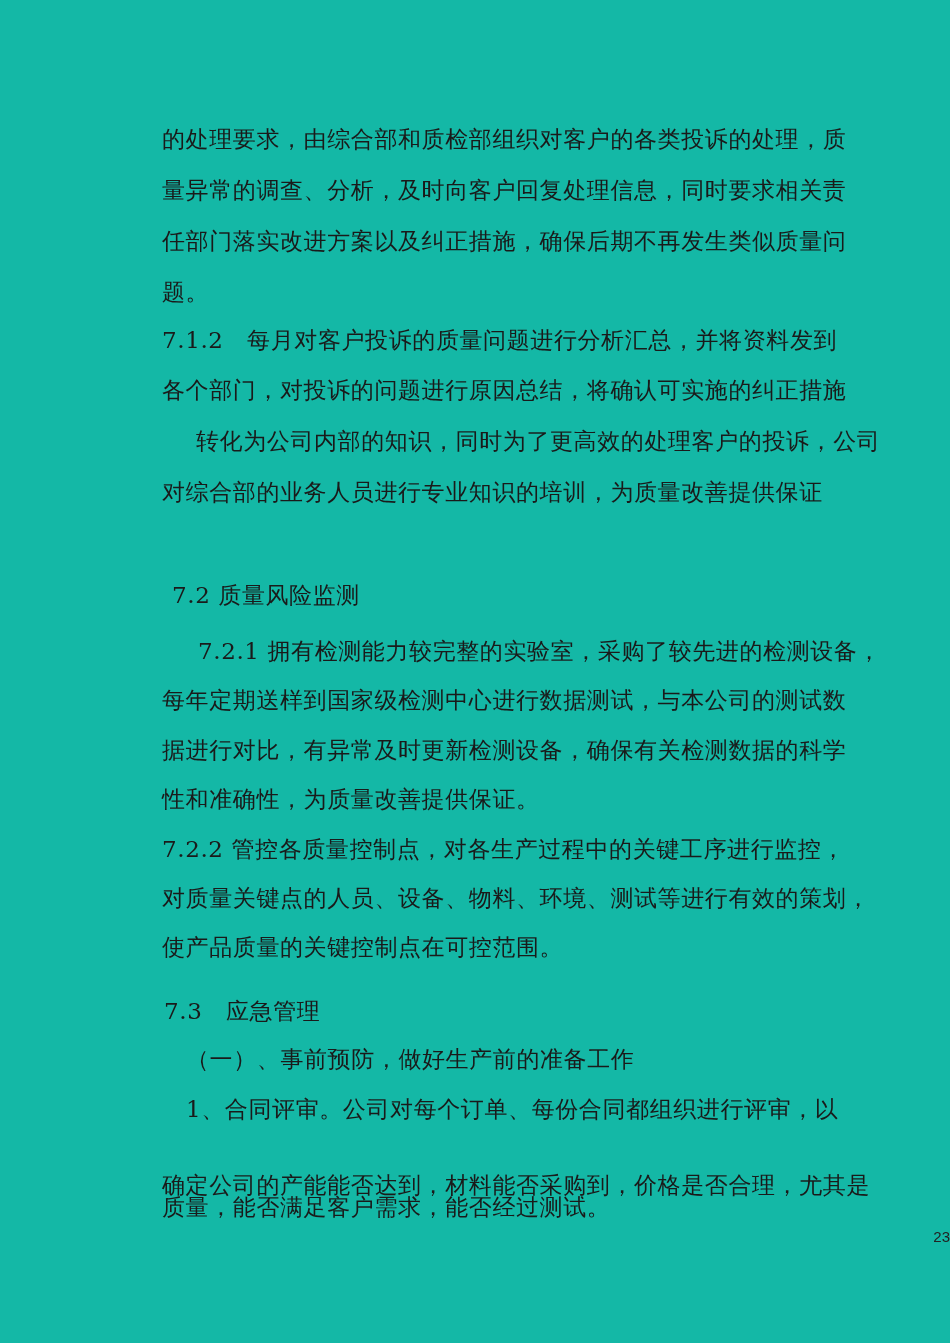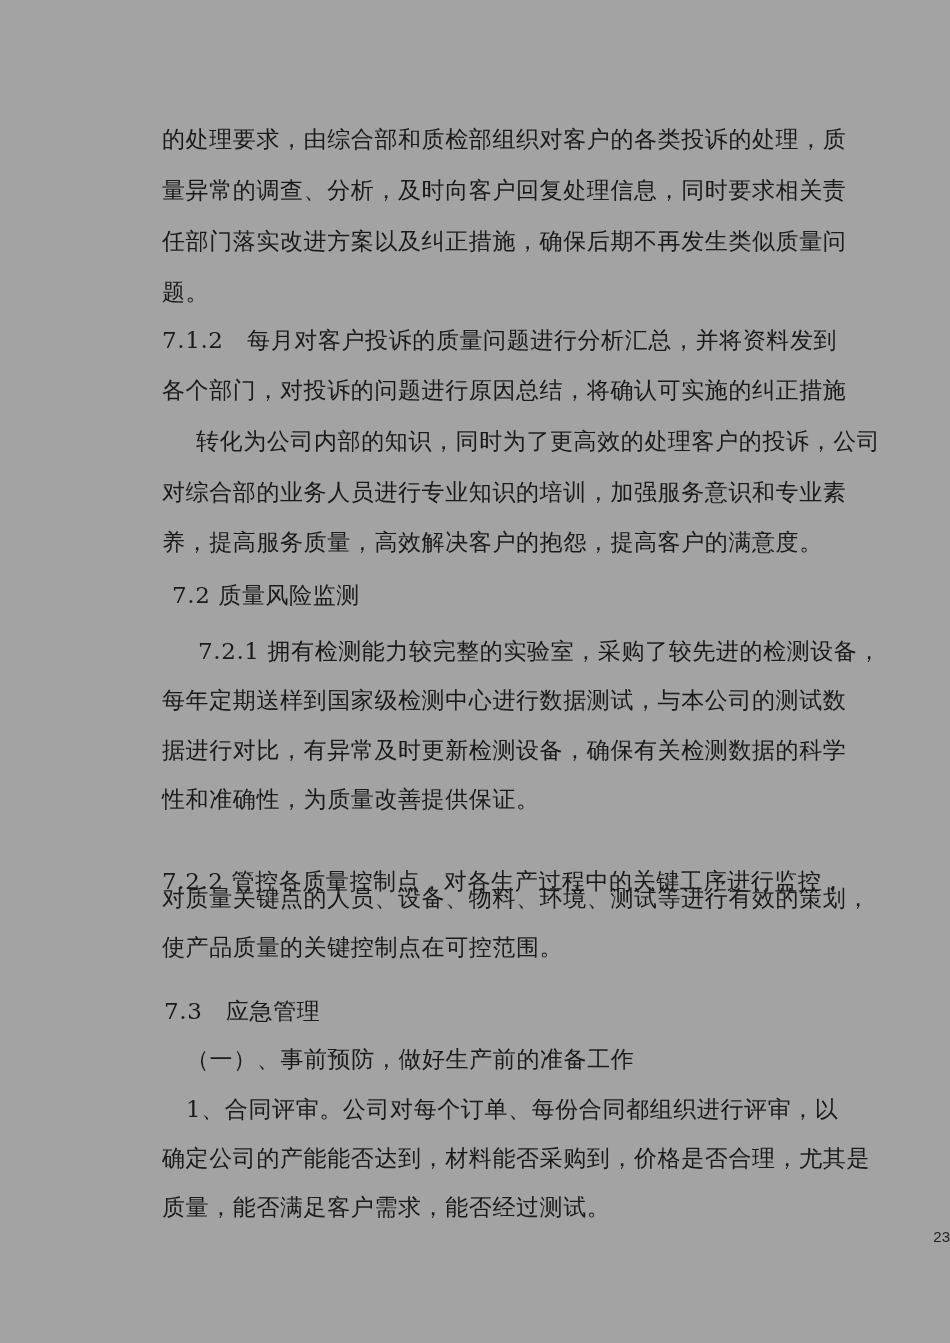"的处理要求，由综合部和质检部组织对客户的各类投诉的处理，质" .page { background: #a3a3a3 -> #14b8a6 }
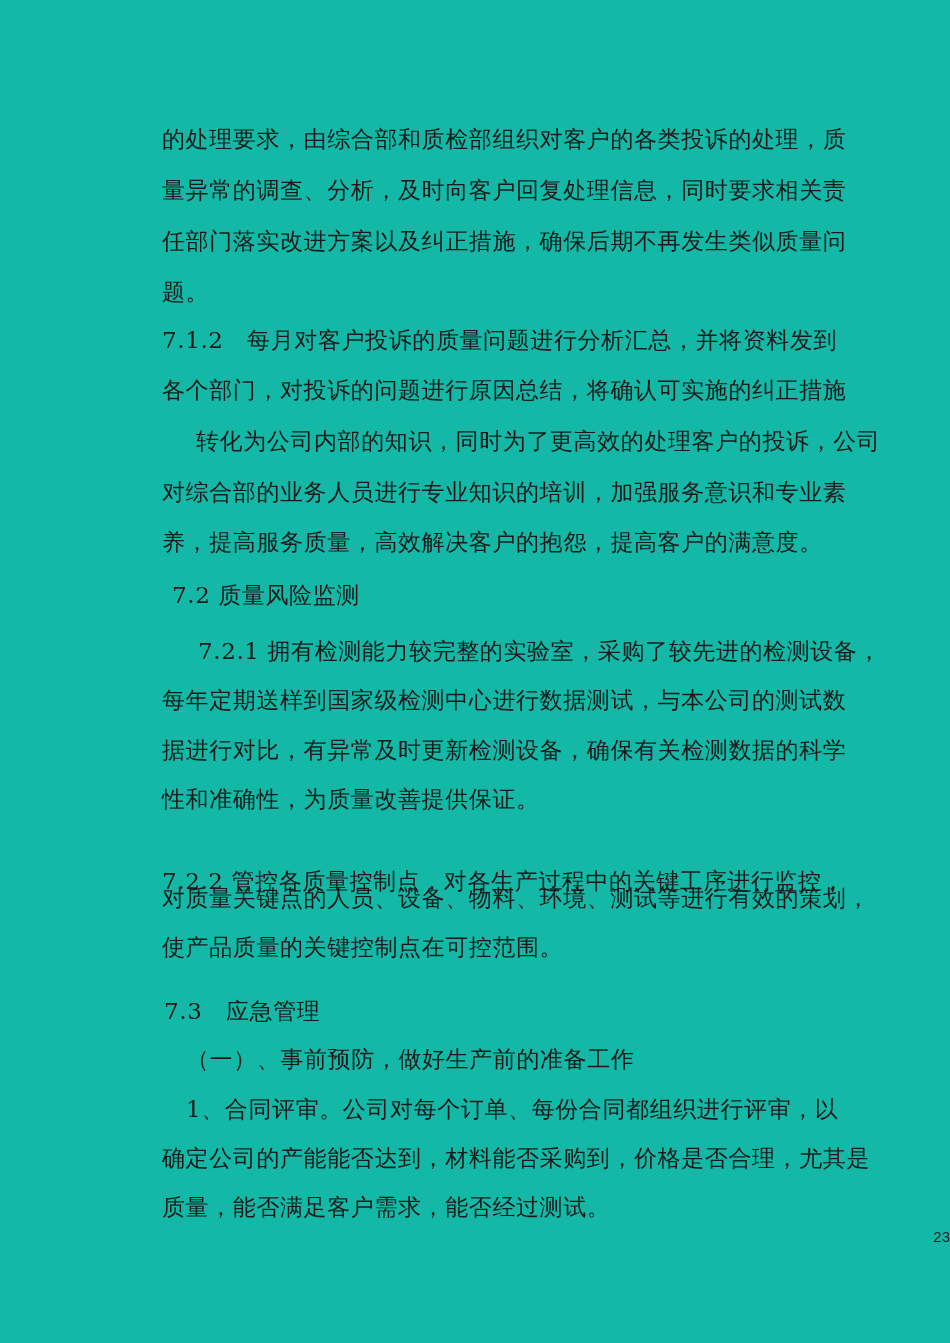"对综合部的业务人员进行专业知识的培训，加强服务意识和专业素" div.line { text: 加强服务意识和专业素 -> 为质量改善提供保证 }
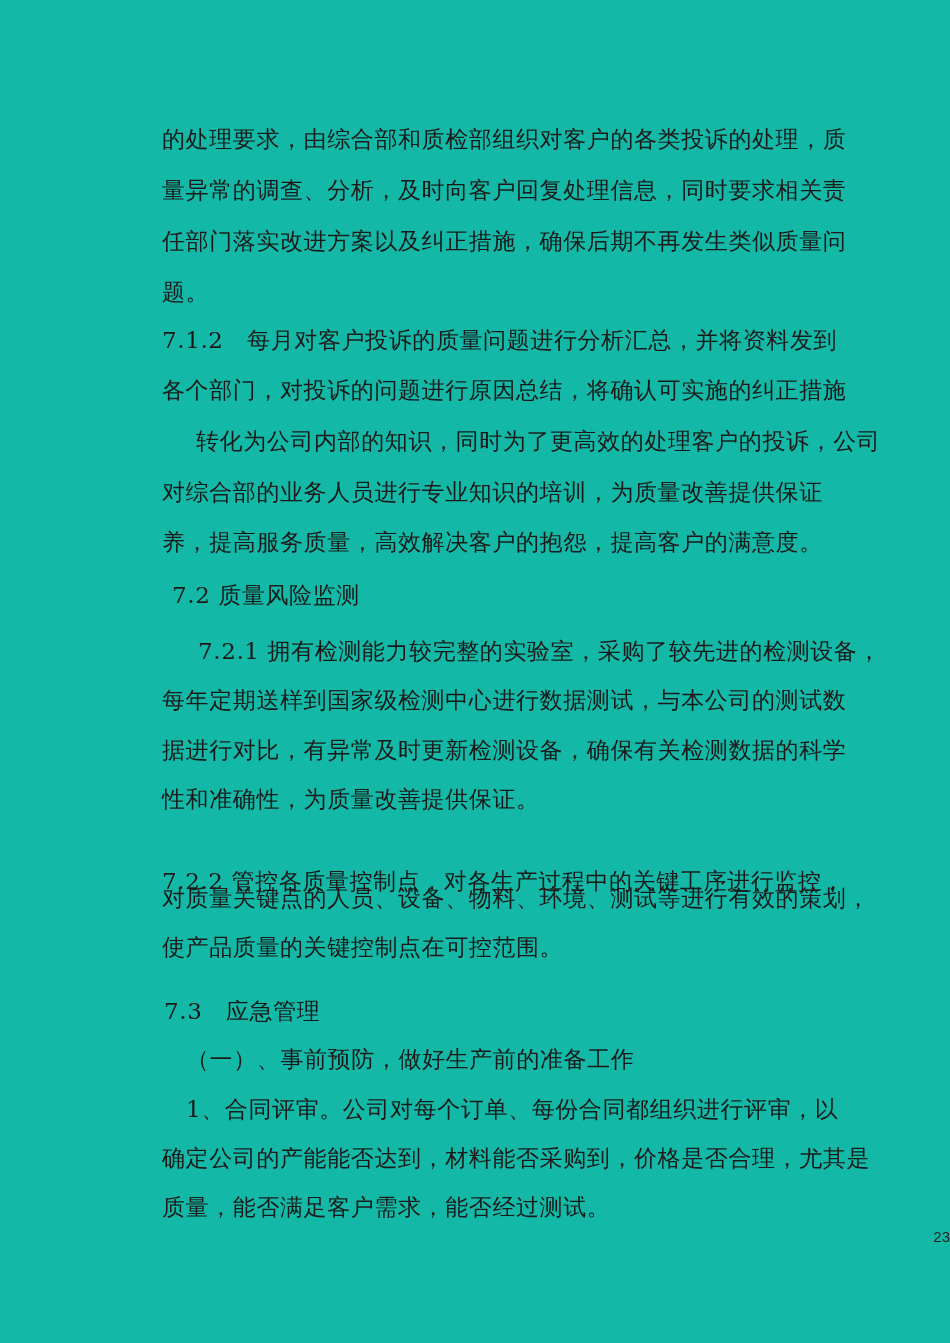"养，提高服务质量，高效解决客户的抱怨，提高客户的满意度。" div.line { html: <div>养，提高服务质量，高效解决客户的抱怨，提高客户的满意度。</div> -> none }
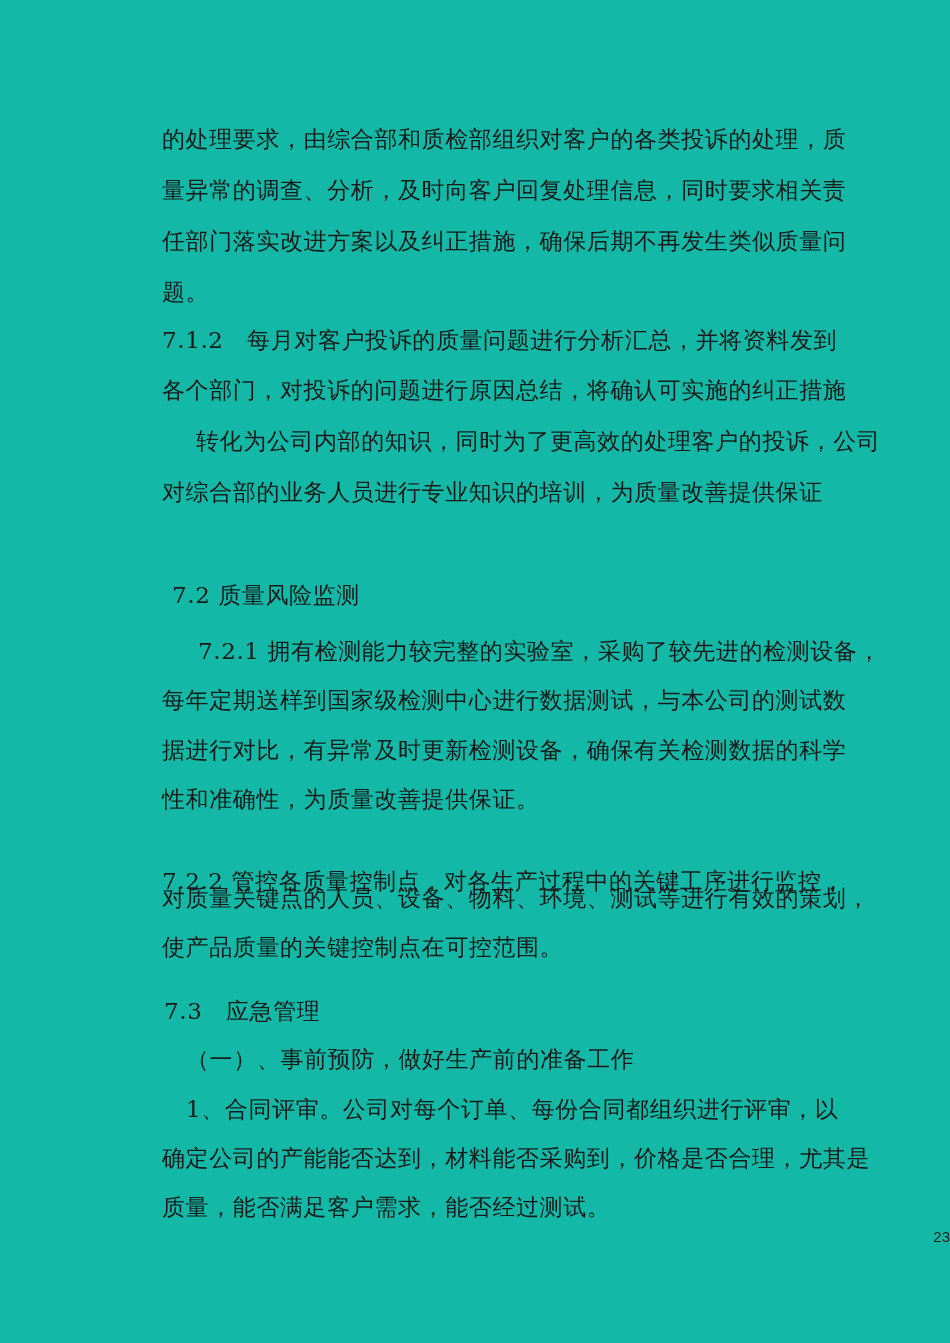"7.2.2 管控各质量控制点，对各生产过程中的关键工序进行监控，" div.line { top: 866px -> 834px }
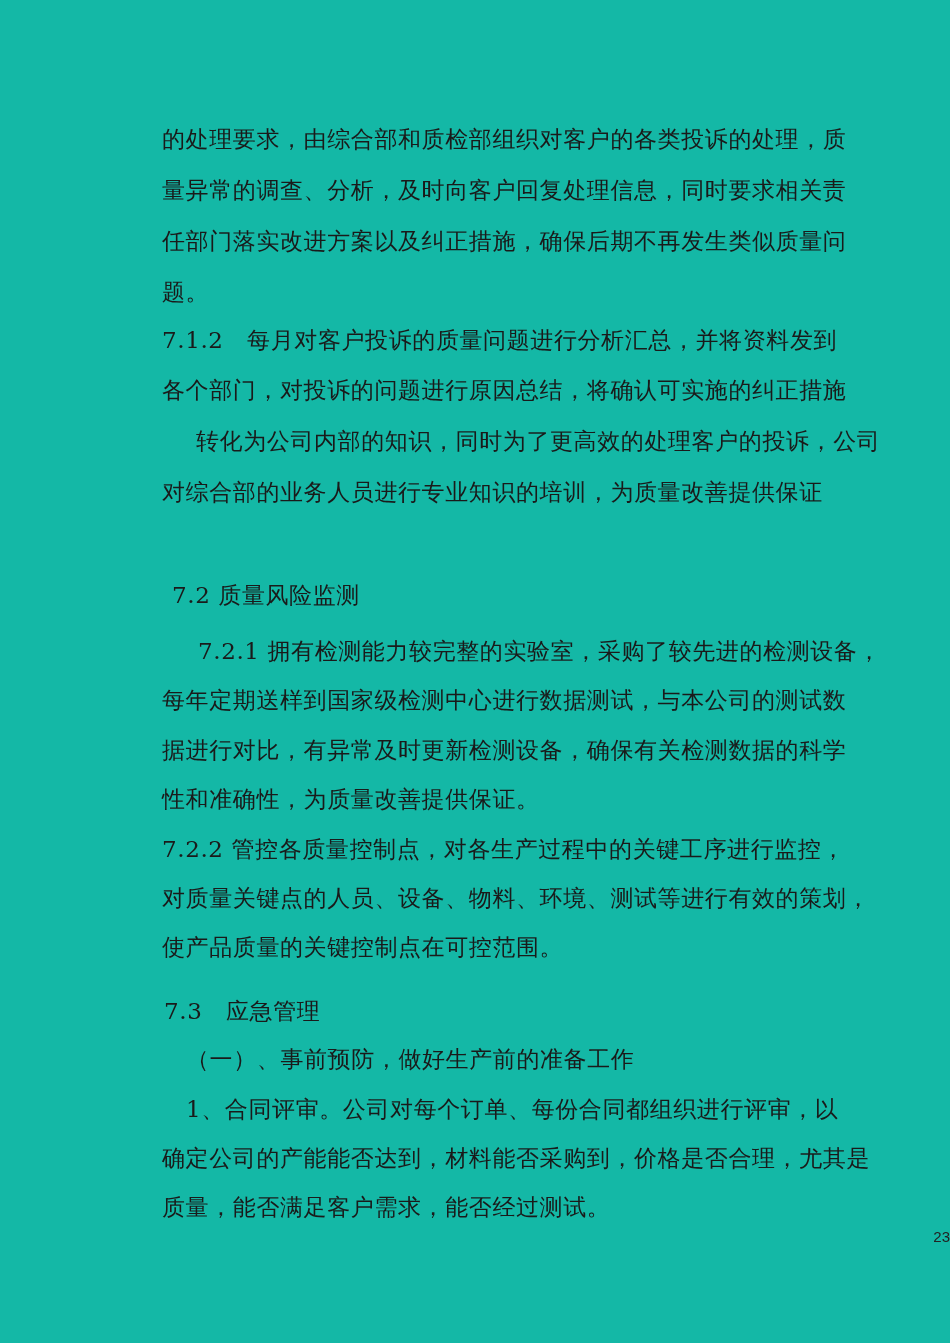"确定公司的产能能否达到，材料能否采购到，价格是否合理，尤其是" div.line { top: 1143px -> 1170px }
